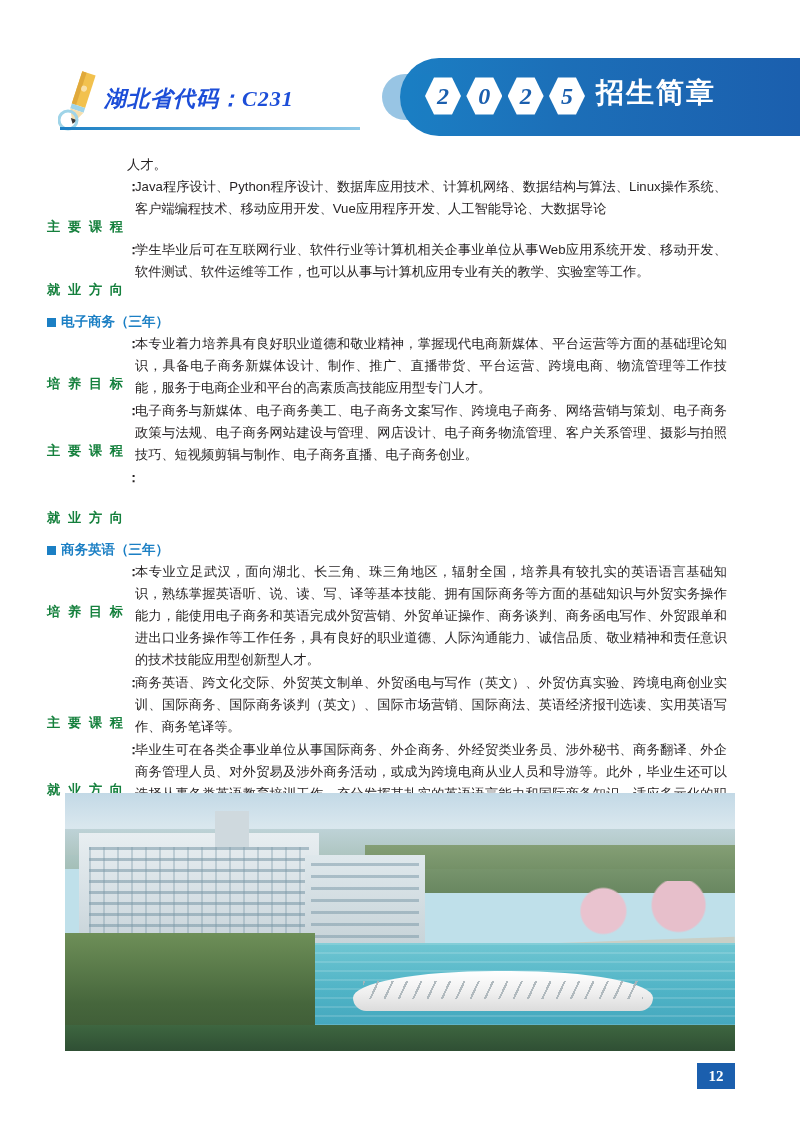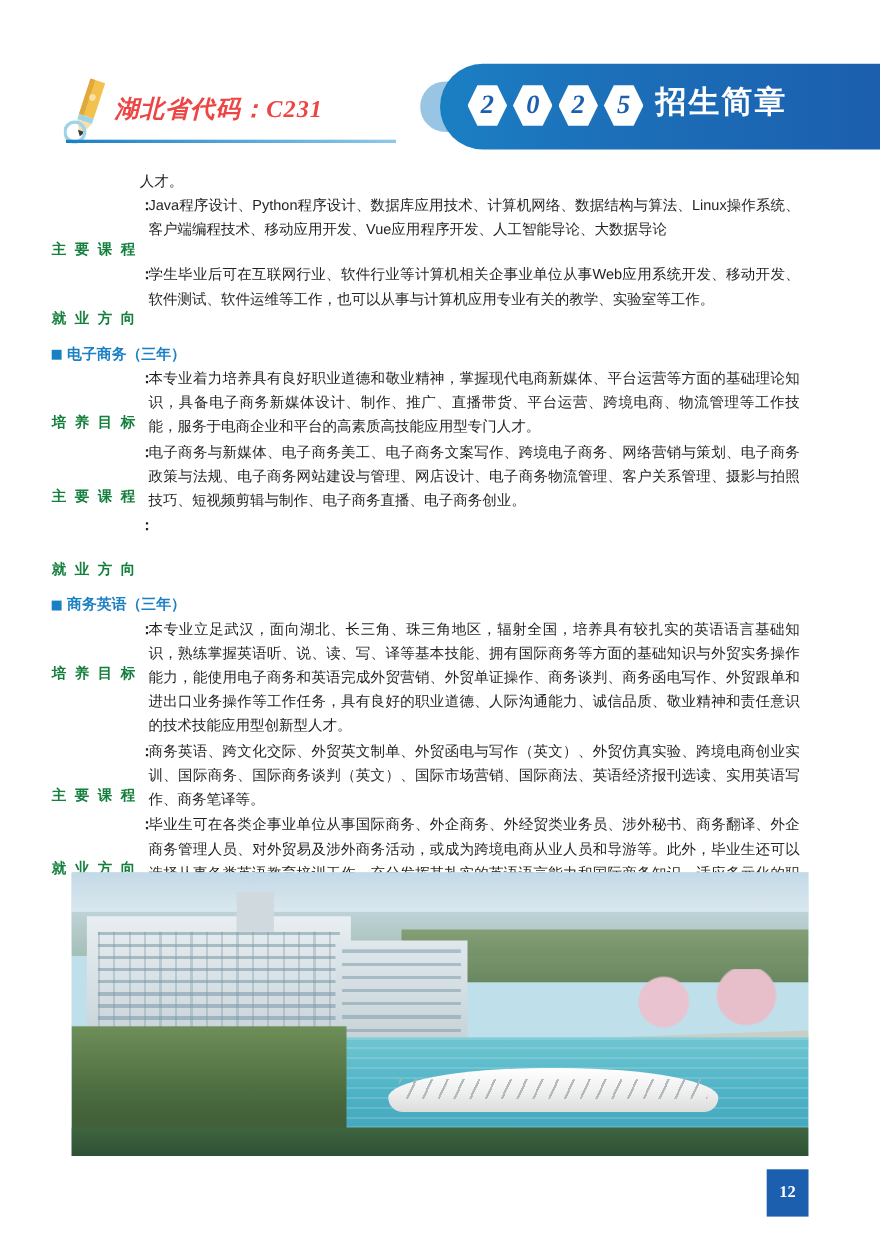"湖北省代码：C231" .header-code { color: #ef4444 -> #1d4ed8 }
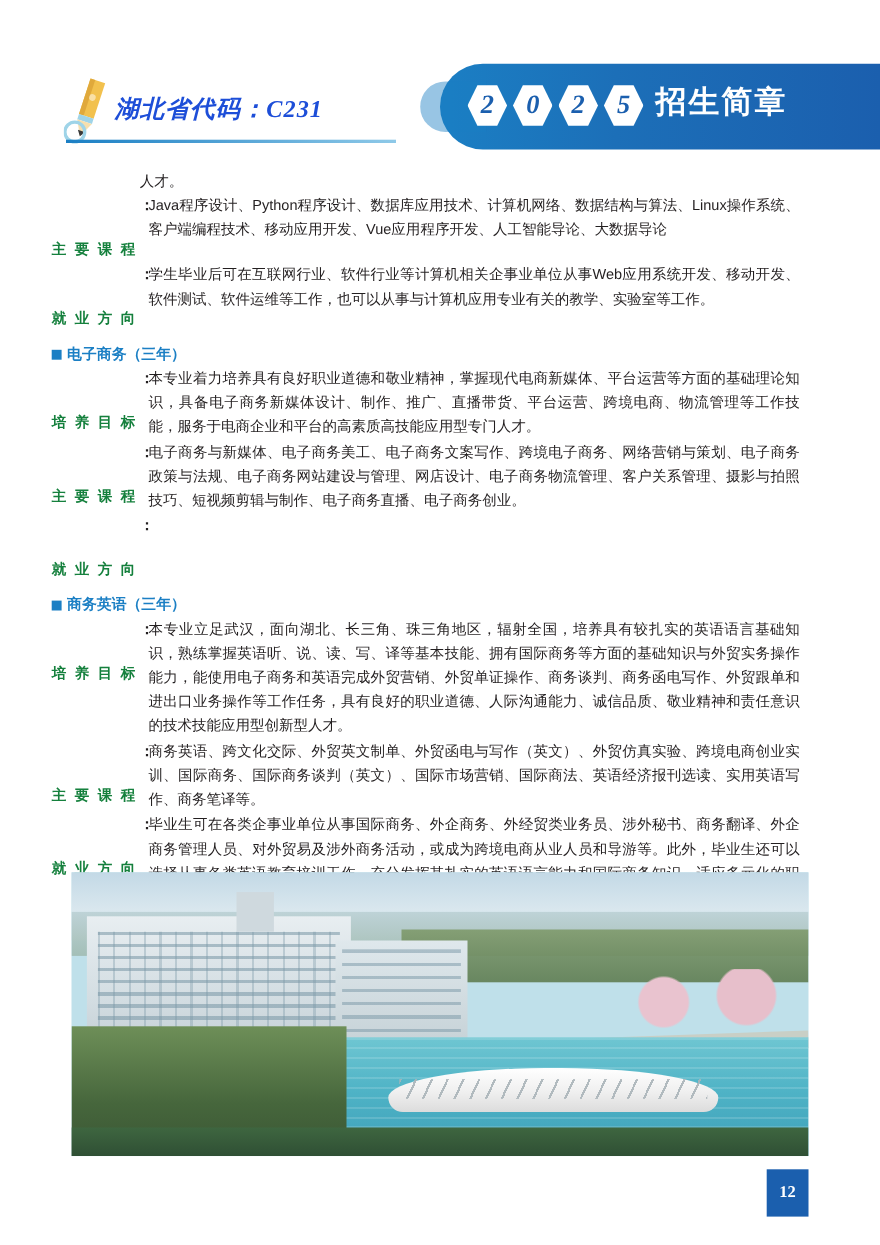"12" .page-num { height: 43px -> 26px }
